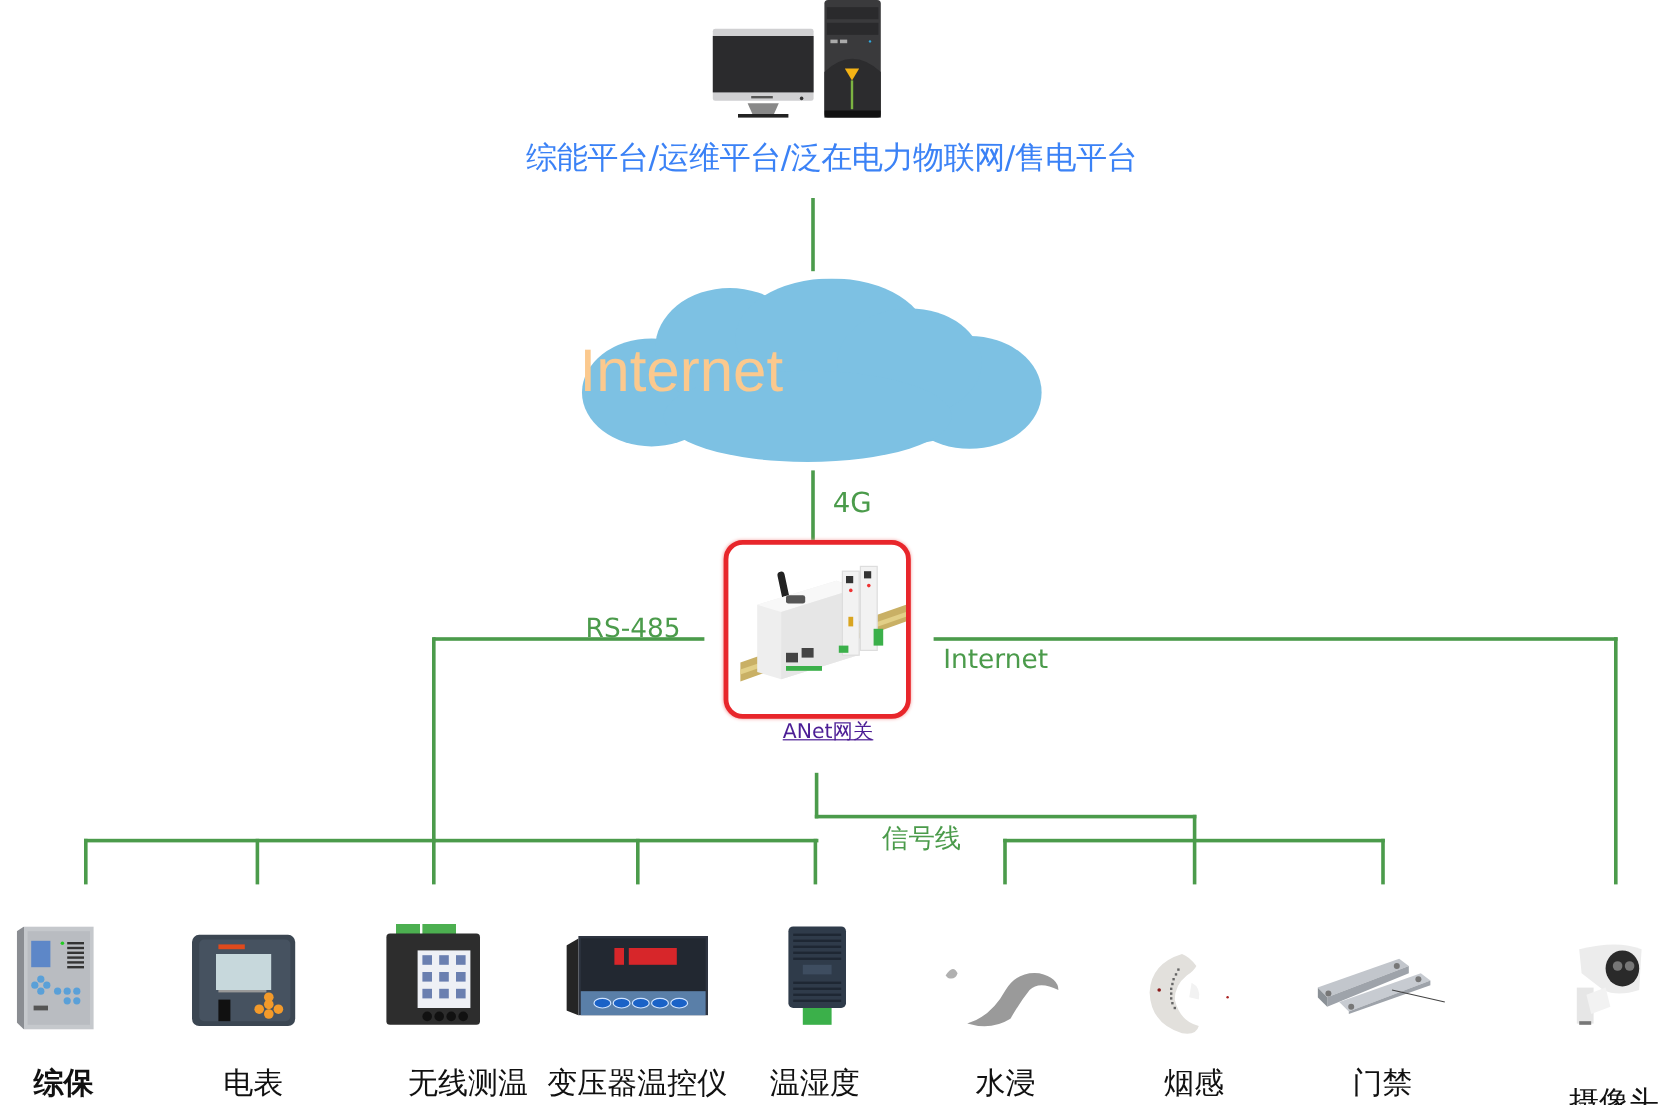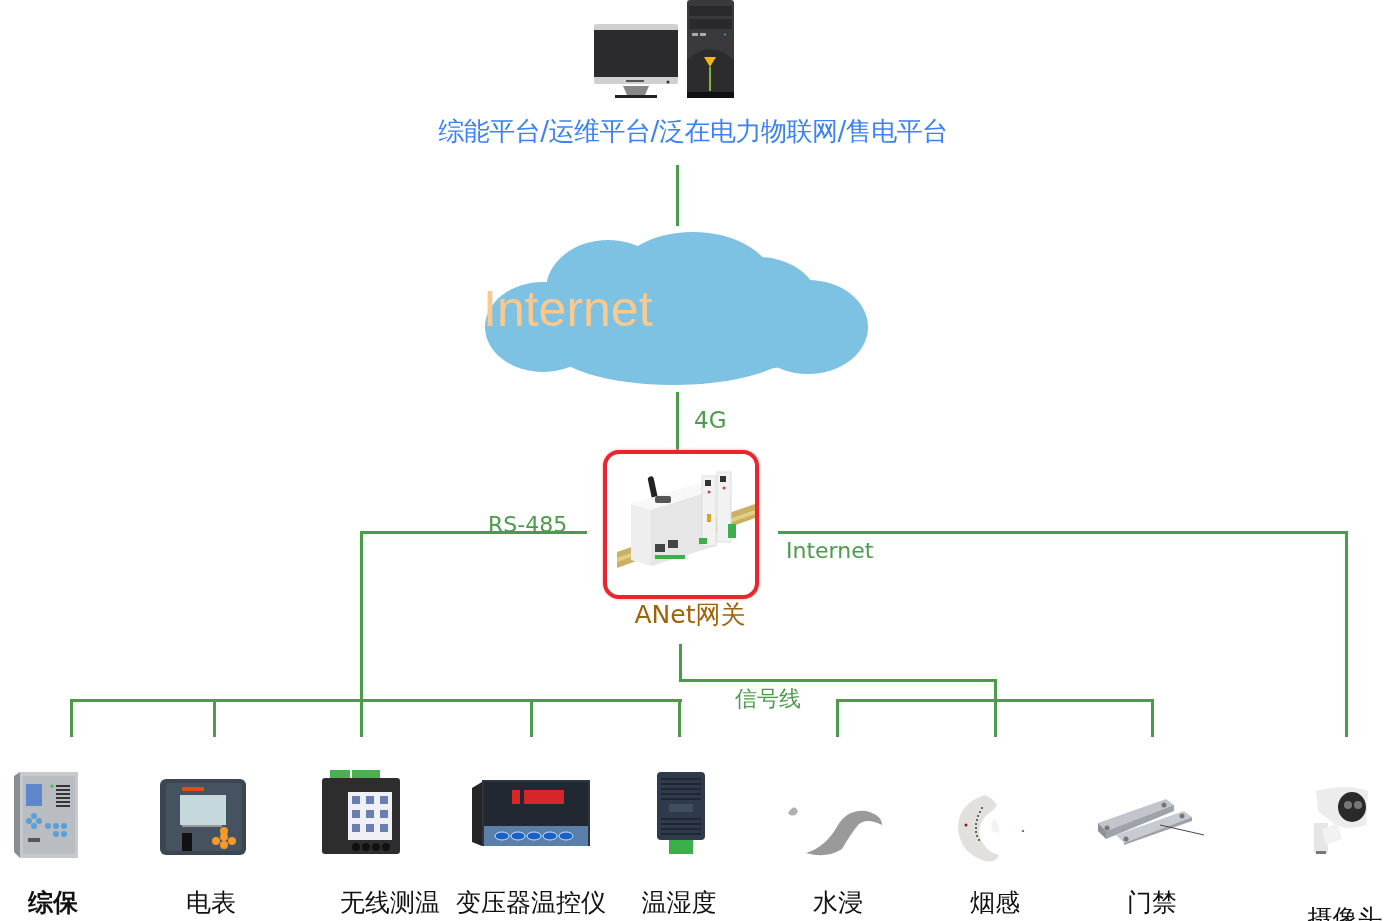"ANet网关" .gw-label { color: #a16207 -> #4c1d95; font-size: 25px -> 17px; text-decoration: none -> underline }
